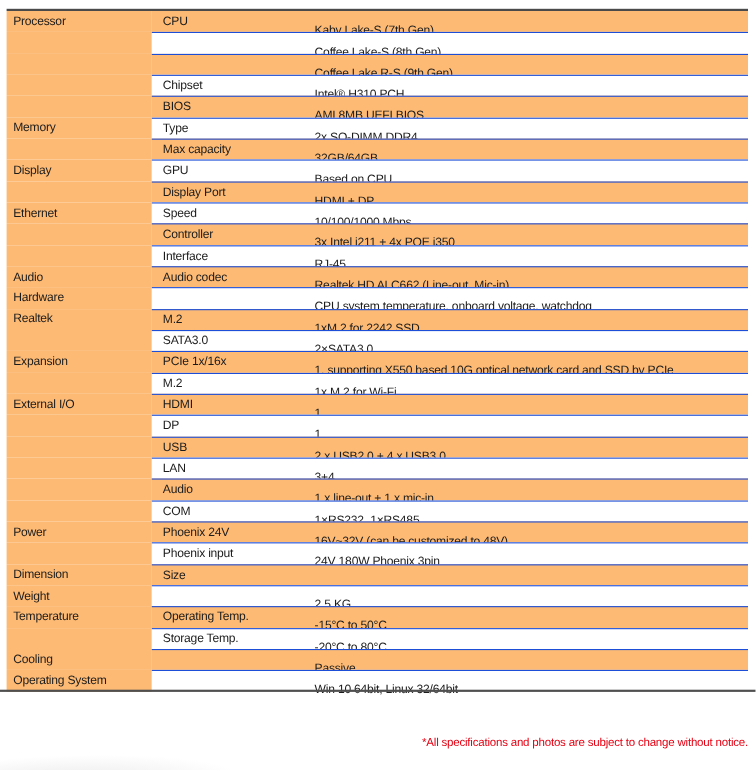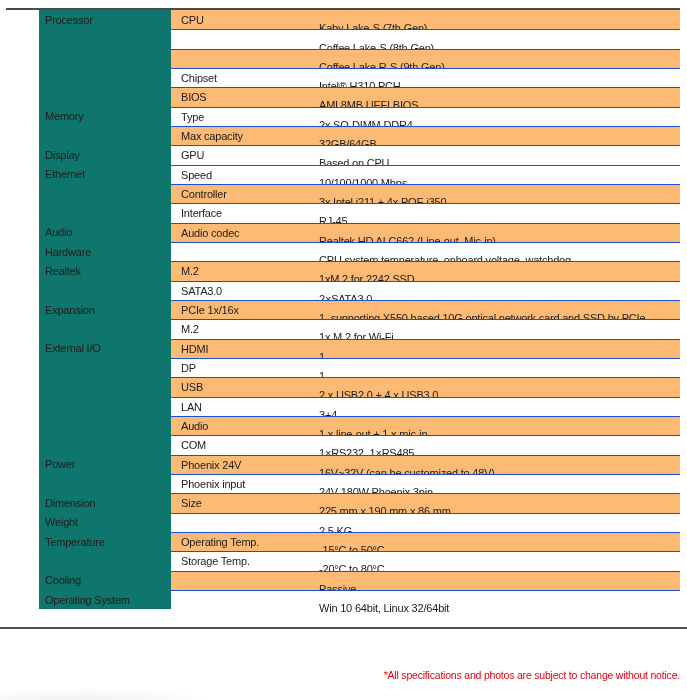"Processor" .cat { background: #0f766e -> #fdba74; margin-left: 33px -> none }
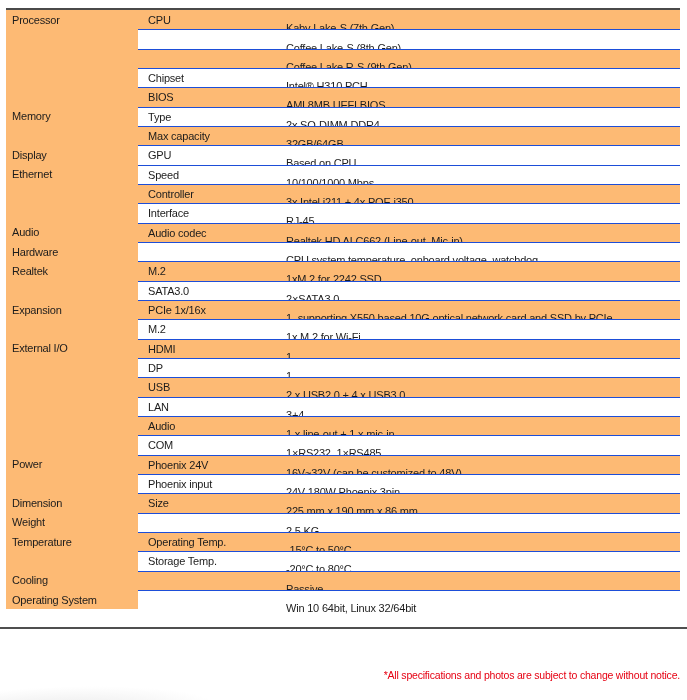"Display Port" div.row { html: none -> <div> <div></div> <div> <div>Display Port</div> <div>HDMI + DP</div> </div> </div> }
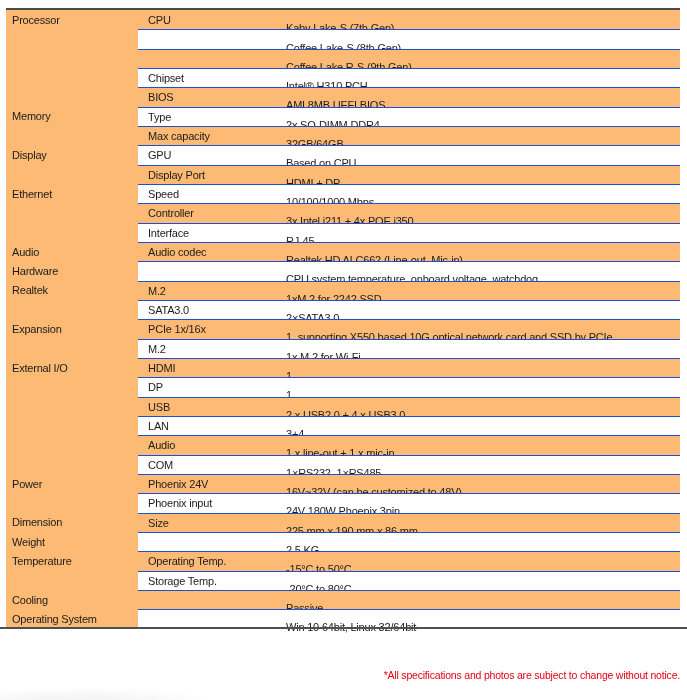"225 mm x 190 mm" div.val { html: <div>225 mm x 190 mm x 86 mm</div> -> none }
